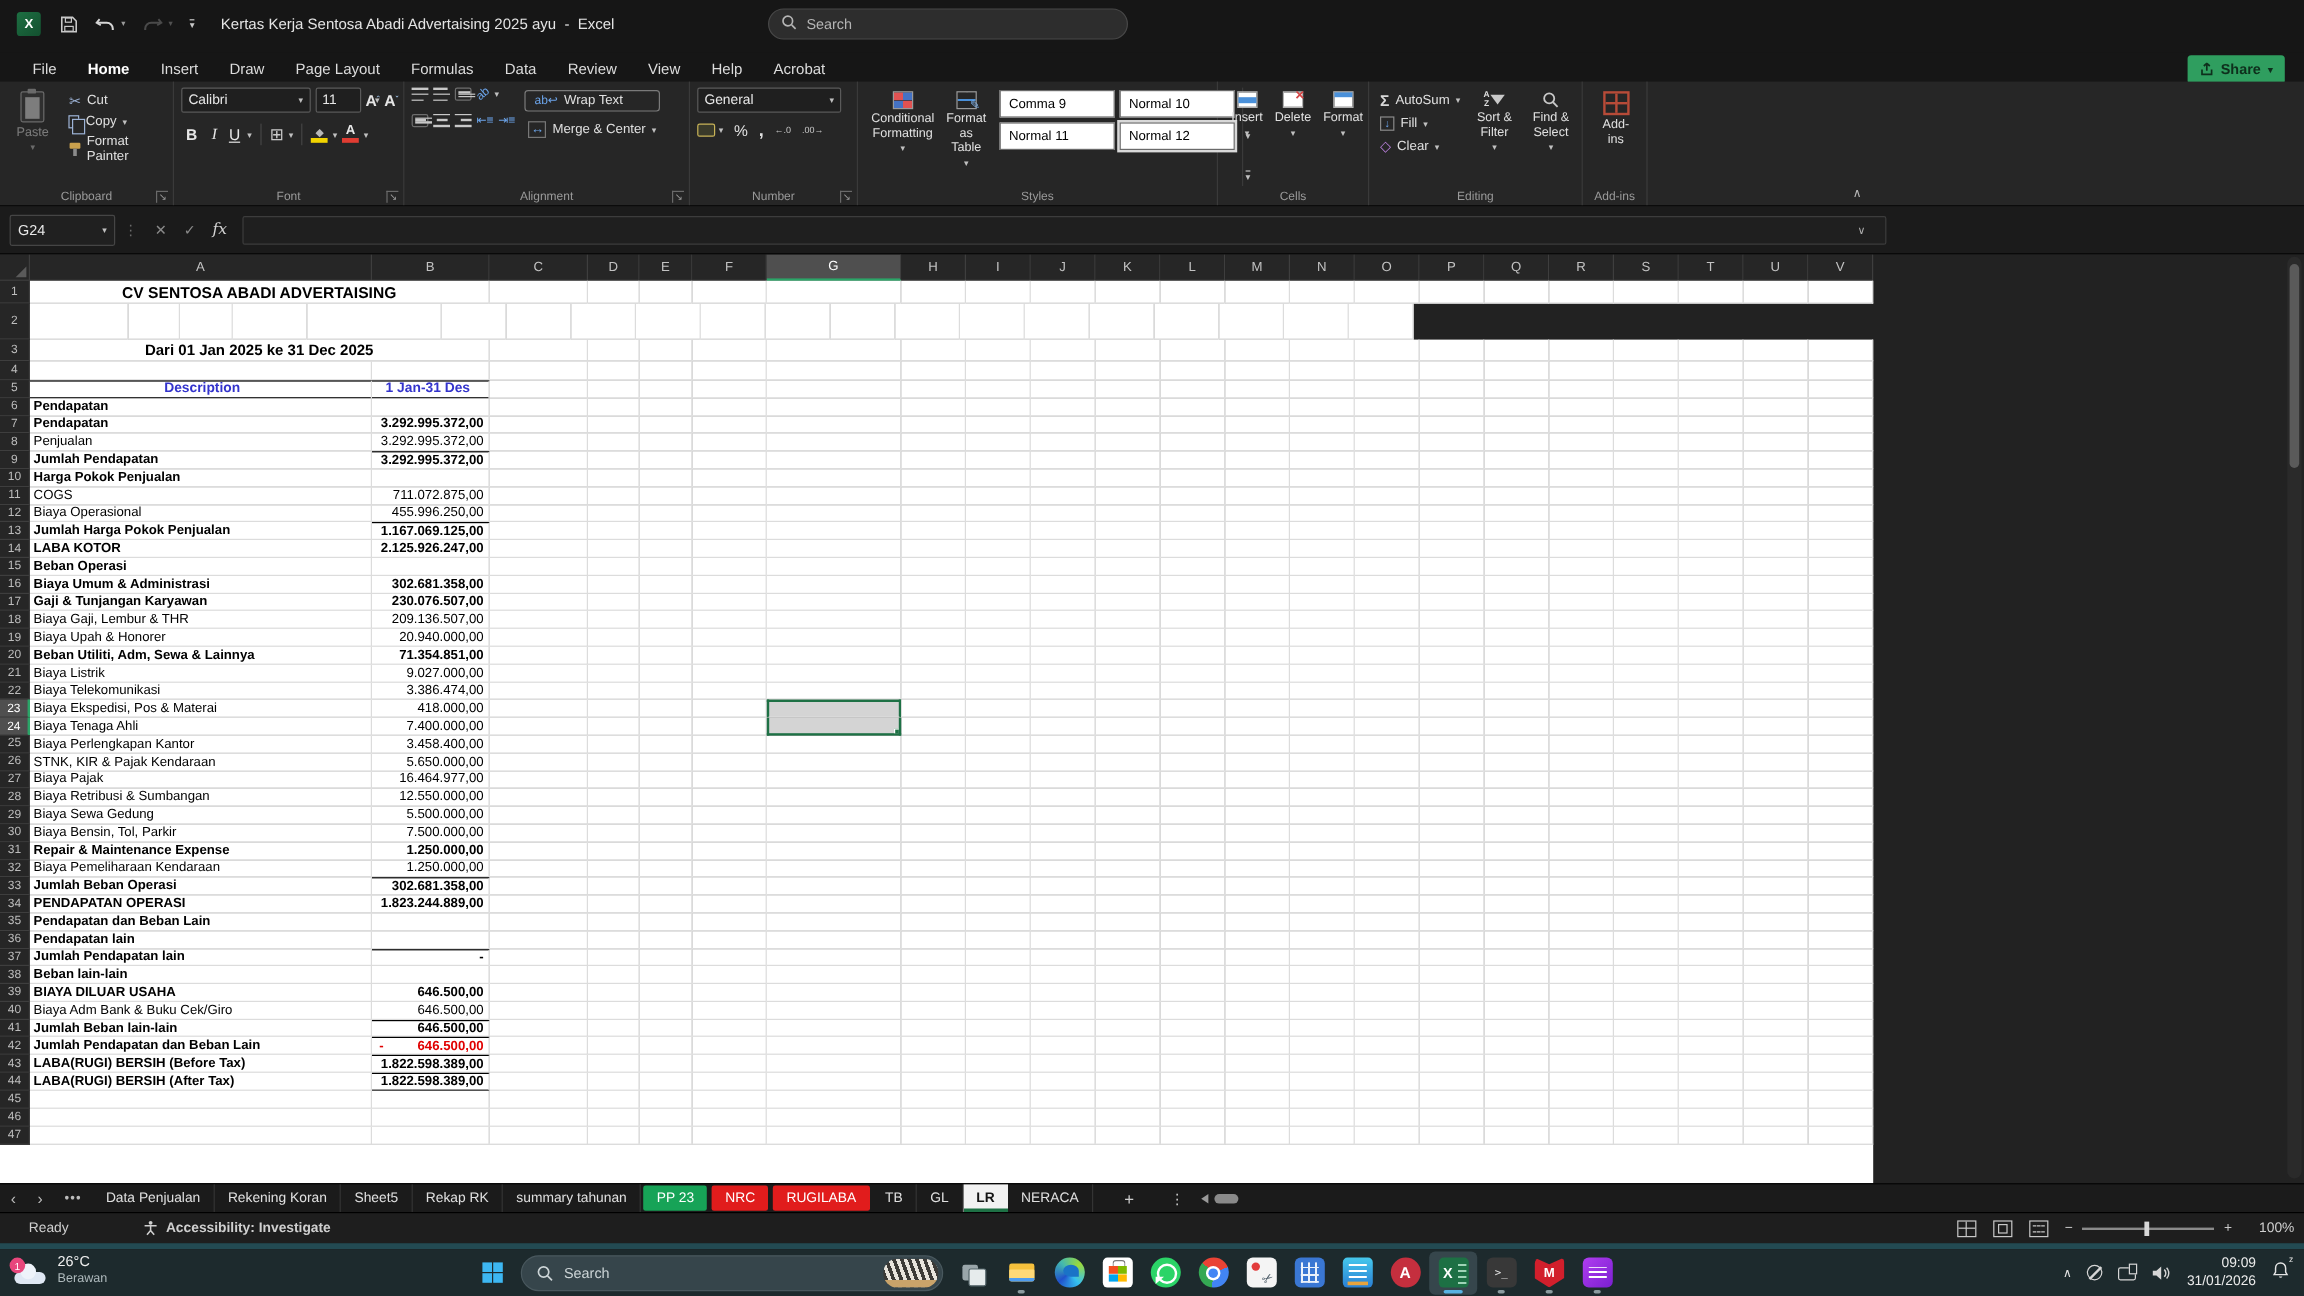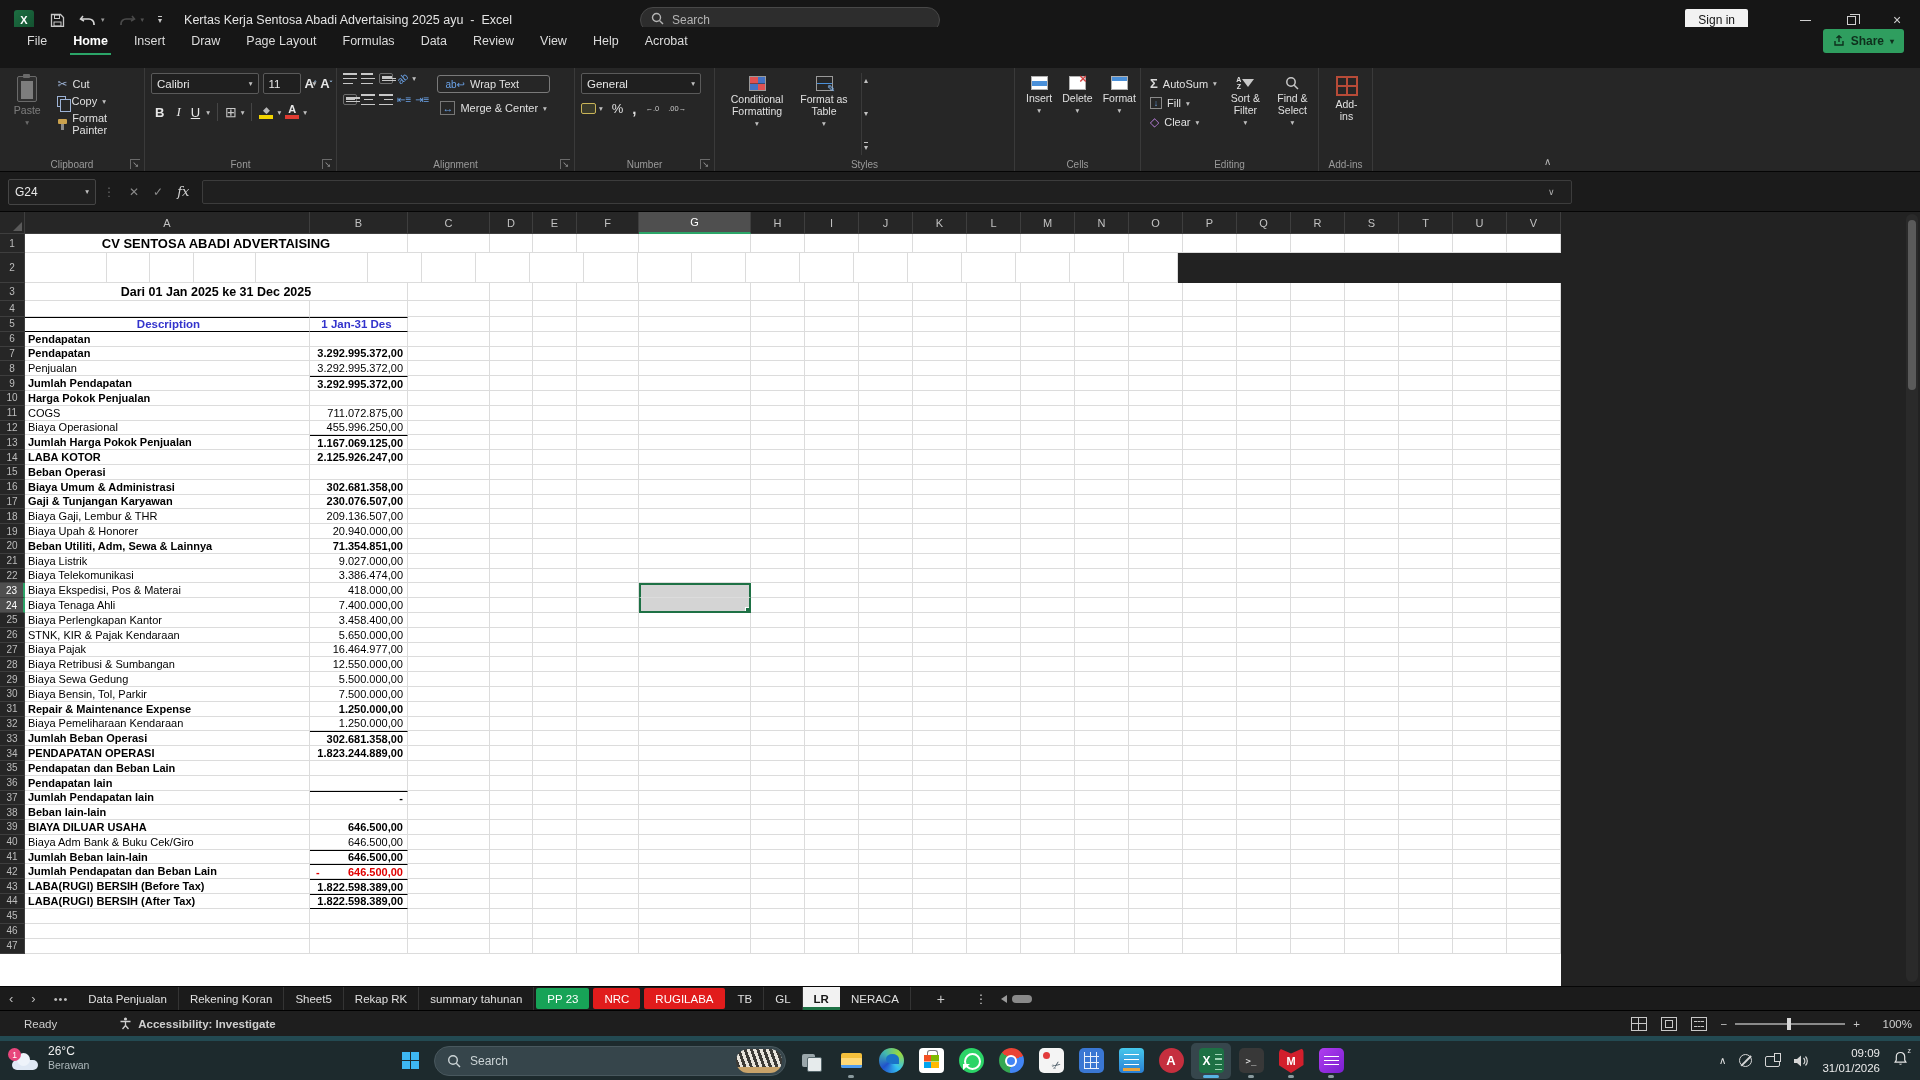"Sign in" div { html: <div> <div>Sign in</div> <div> <span></span> </div> <div> <span></span> </div> <div>×</div> </div> -> none }
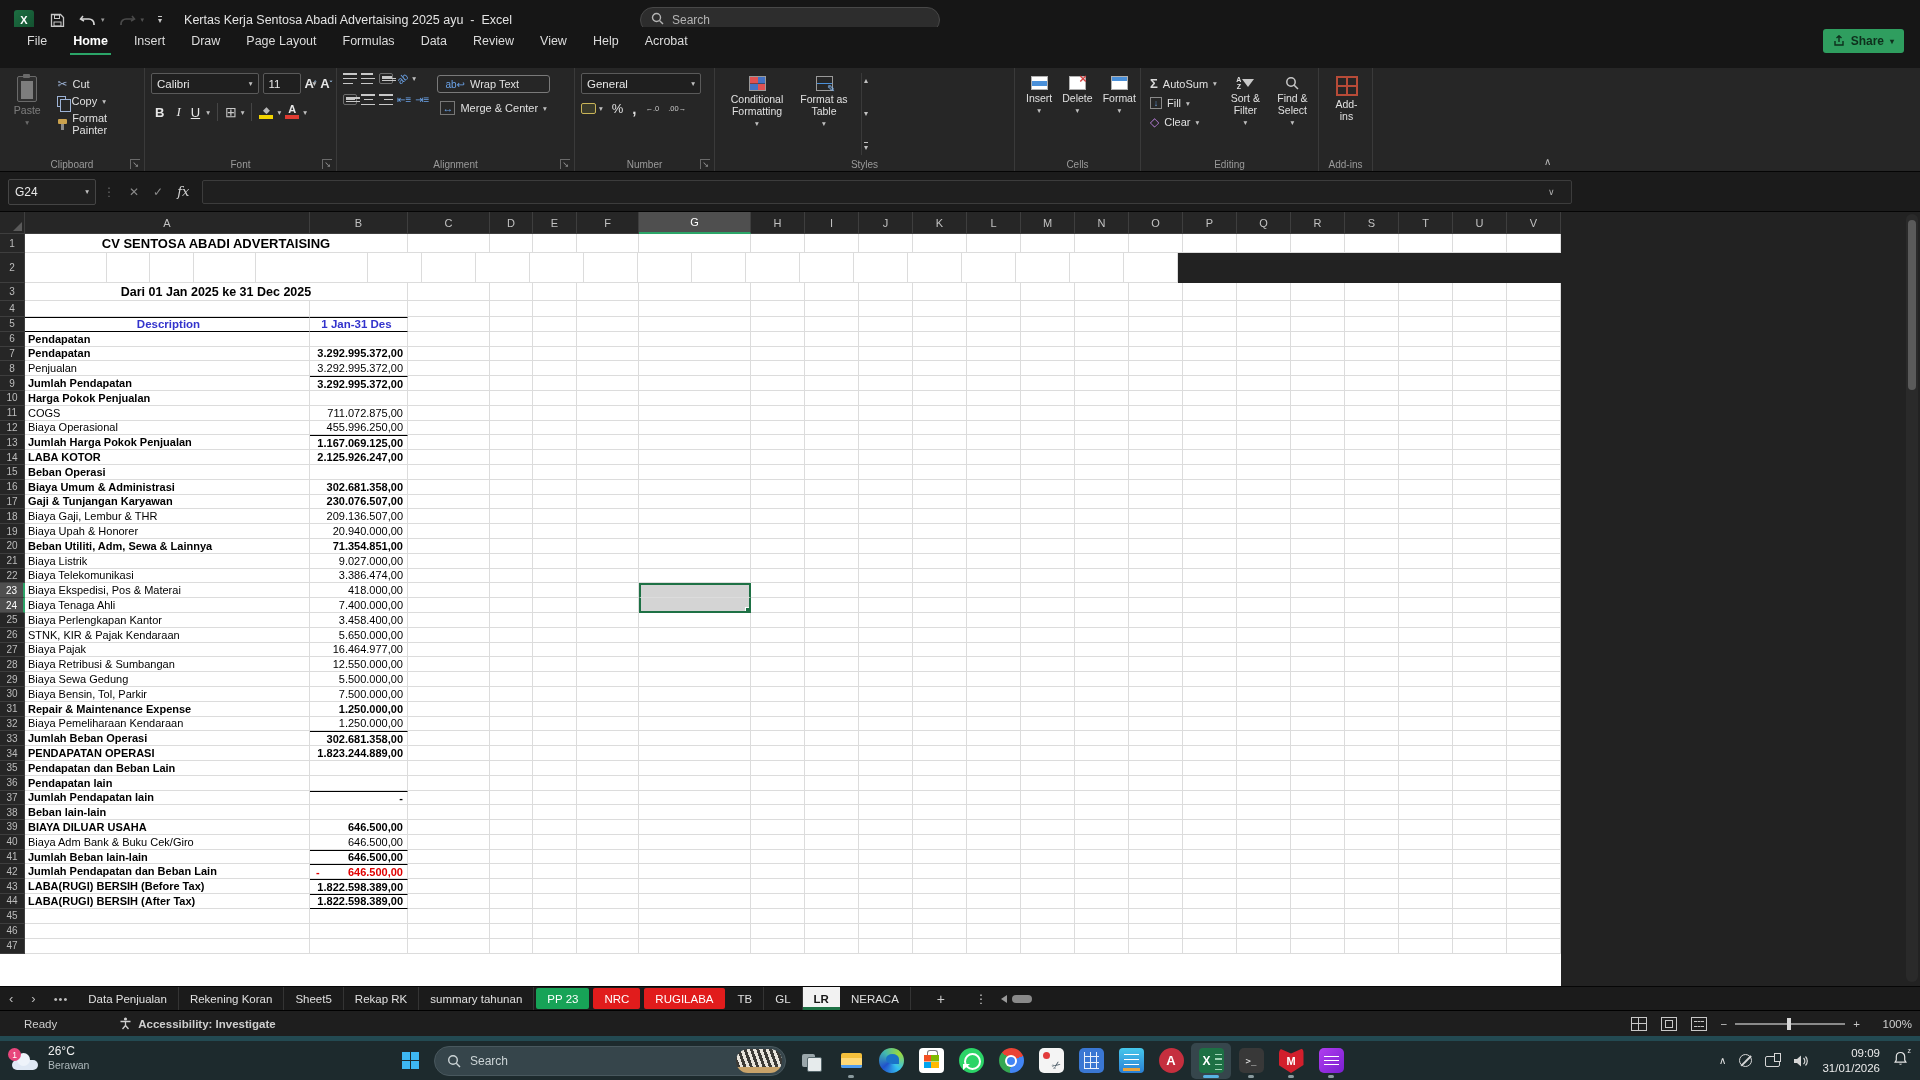"File" #menubar { top: 27px -> 44px }
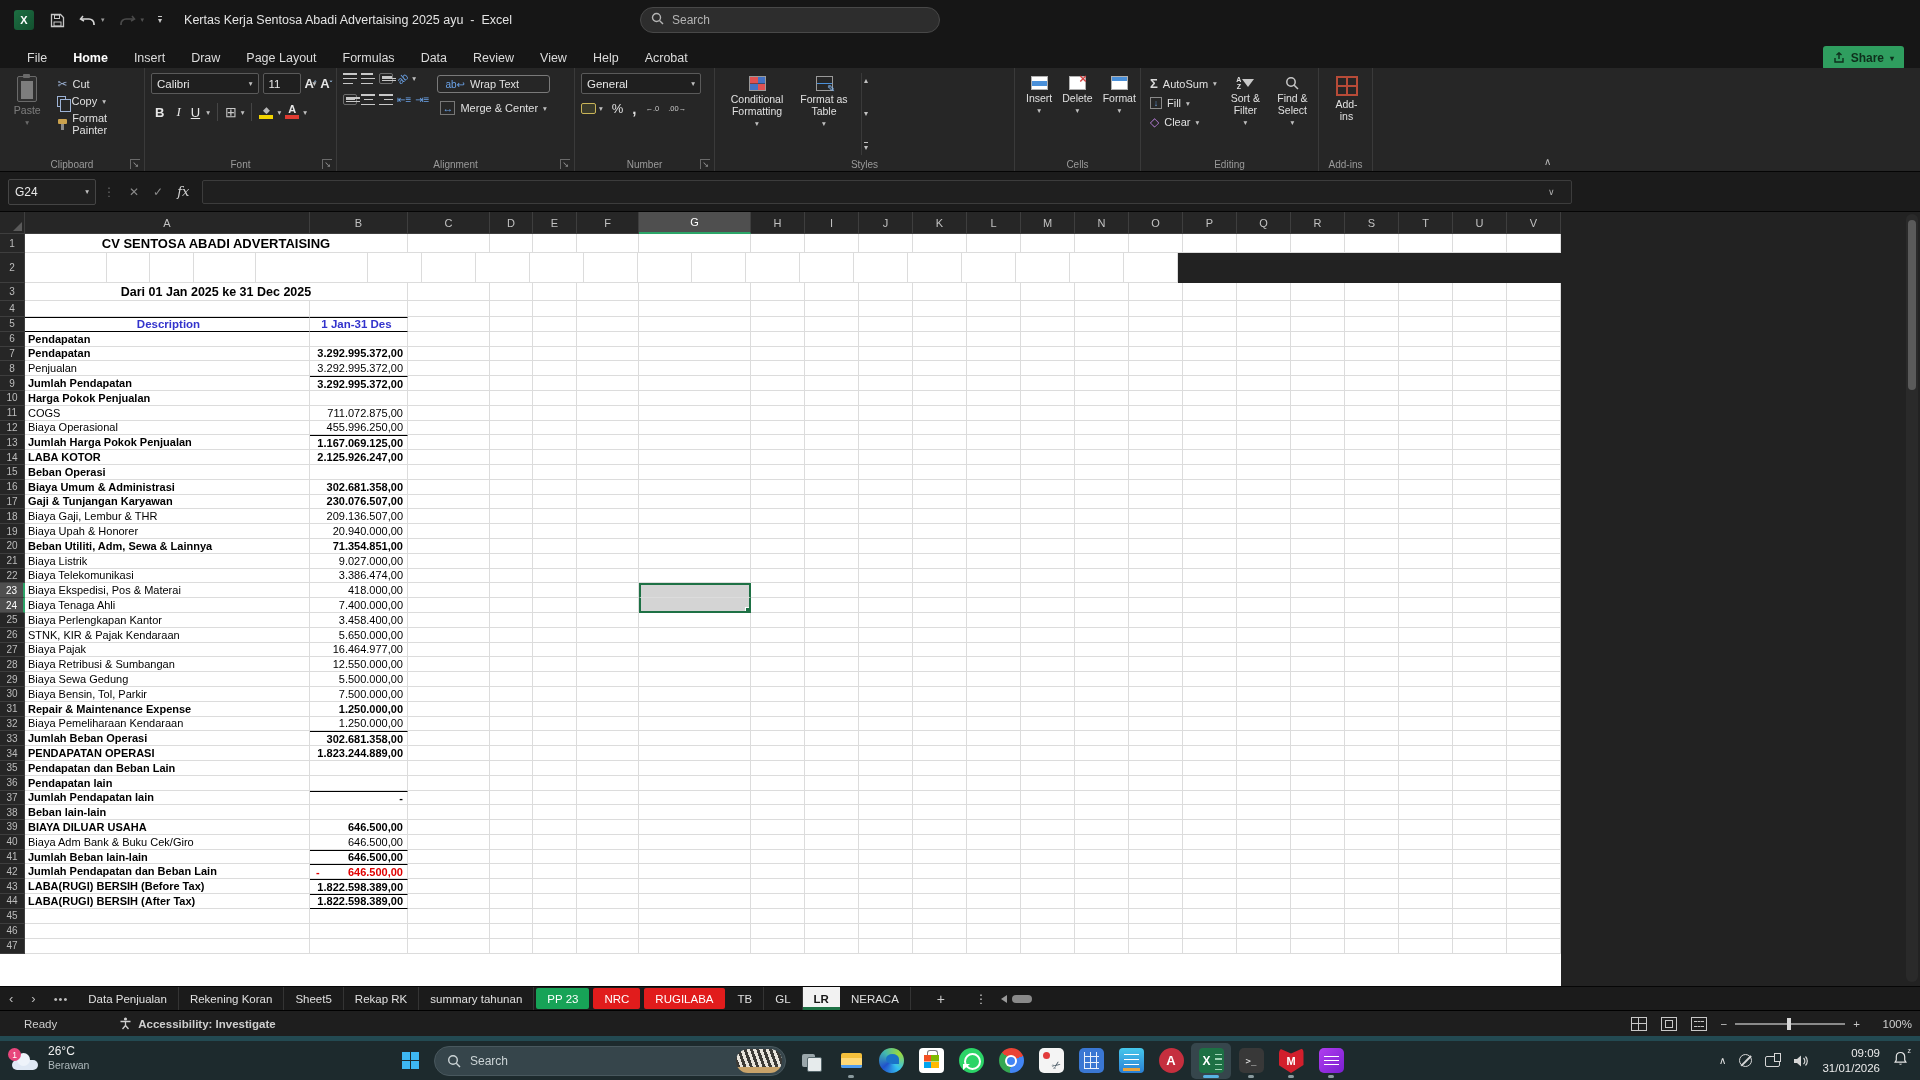"Comma 9" div.gallery { html: none -> <div> <div>Comma 9</div> <div>Normal 10</div> <div>Normal 11</div> <div>Normal 12</div> </div> }
